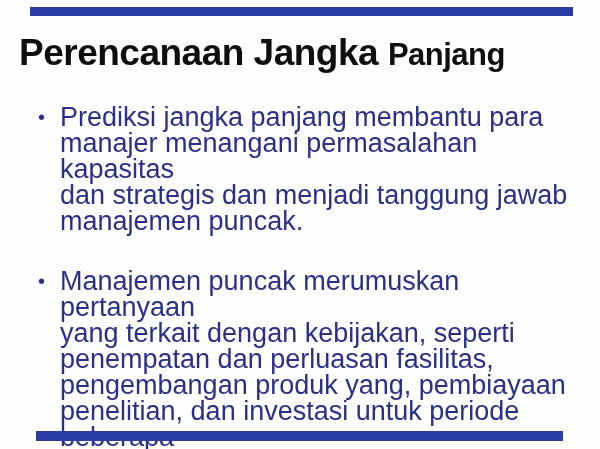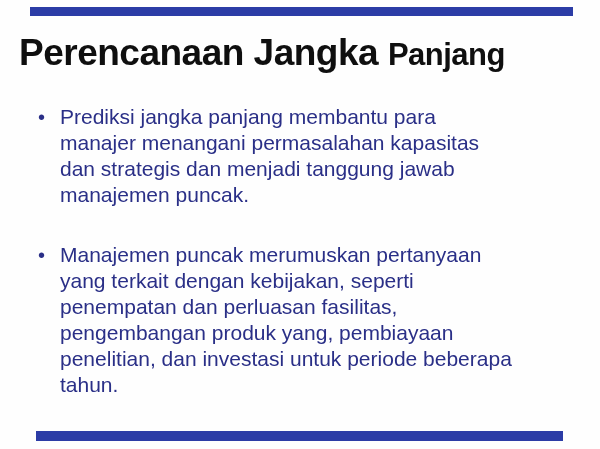"Prediksi jangka panjang membantu para" .bullet-text { font-size: 21px -> 27px }
